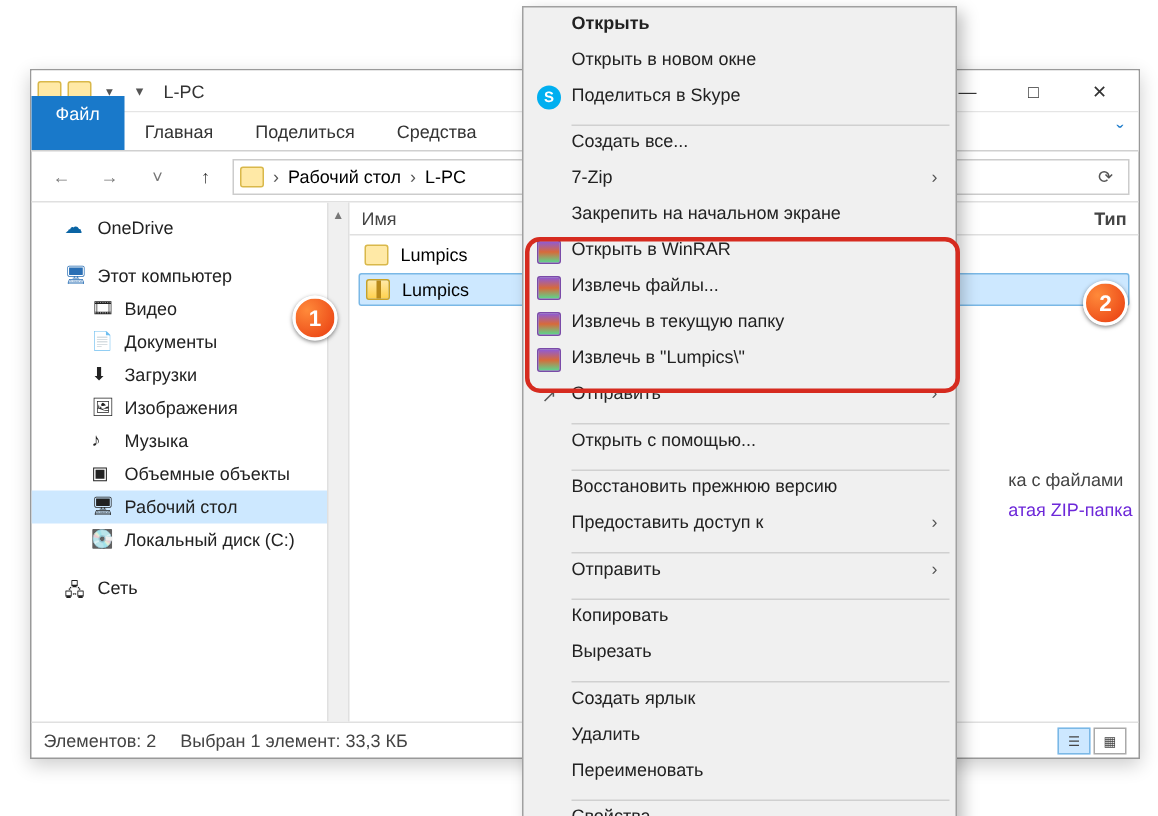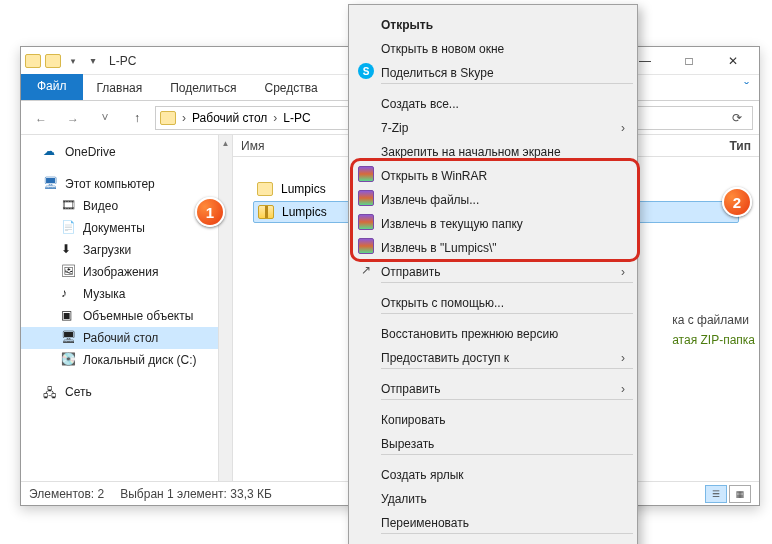"Открыть" .ctx-item { align-items: flex-end -> flex-start }
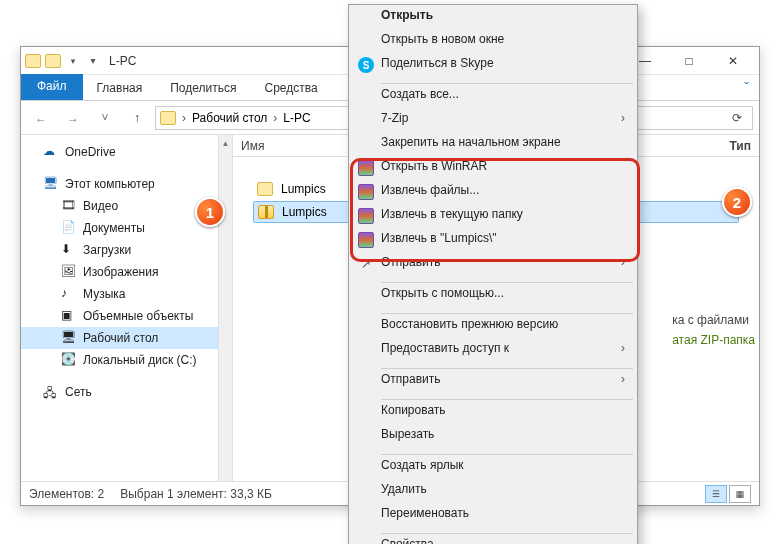"Файл" .tab-file { height: 26px -> 36px }
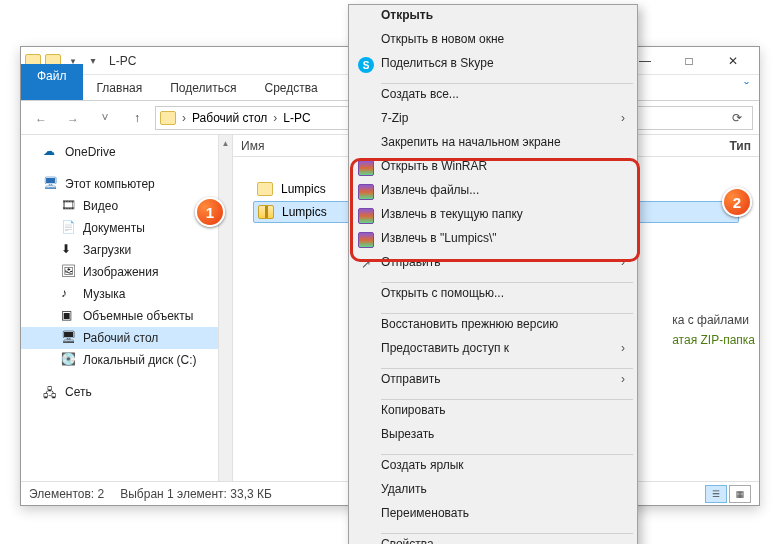"Lumpics" .file-list { margin-top: 19px -> none; padding: 2px 14px -> 2px 0 }
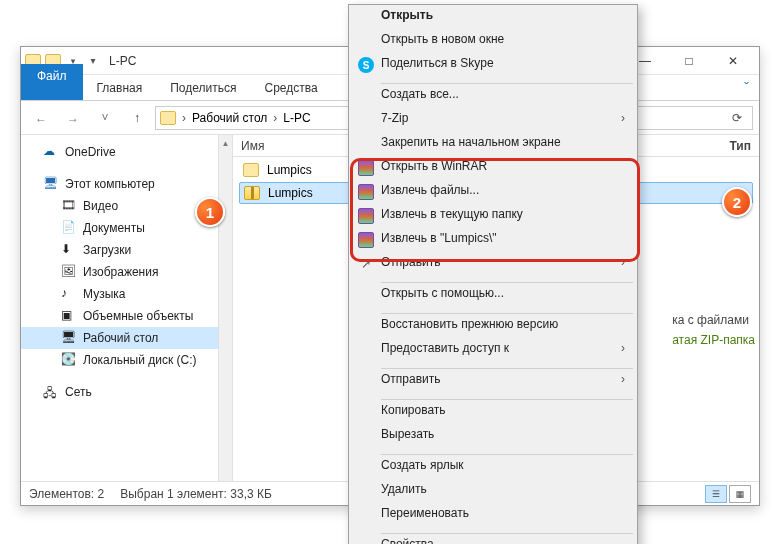"атая ZIP-папка" div { color: #4d7c0f -> #6d28d9 }
